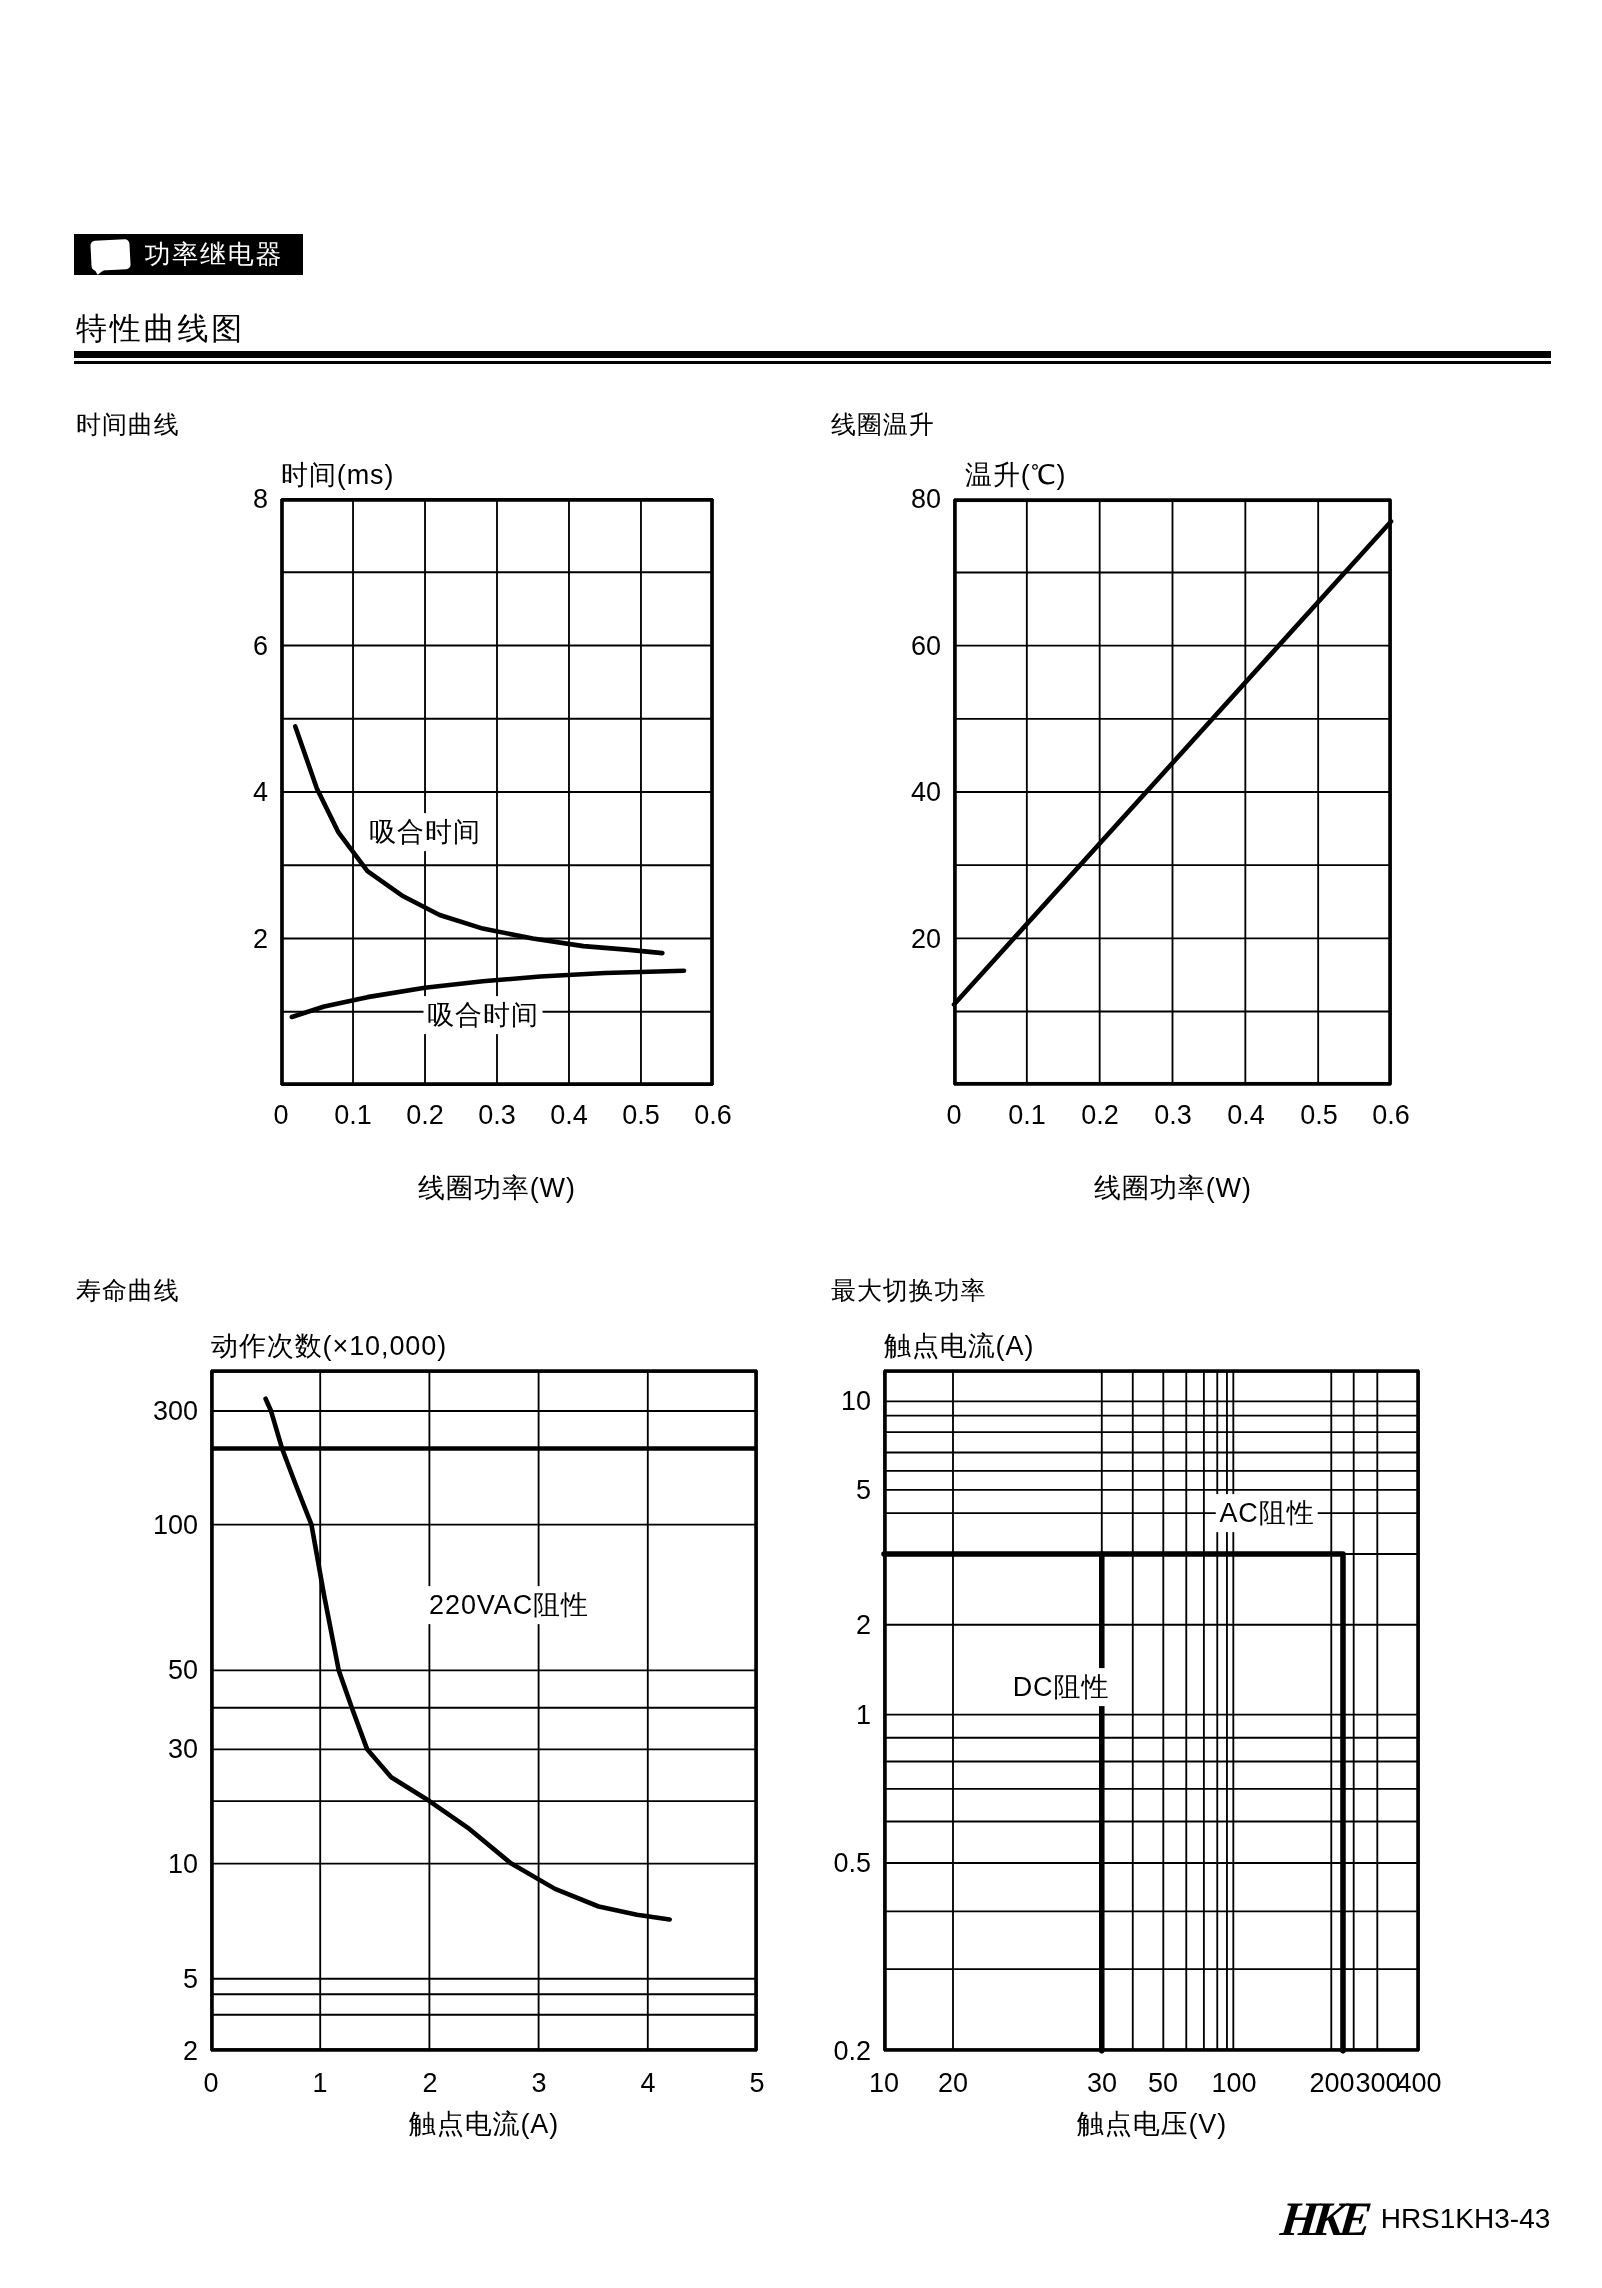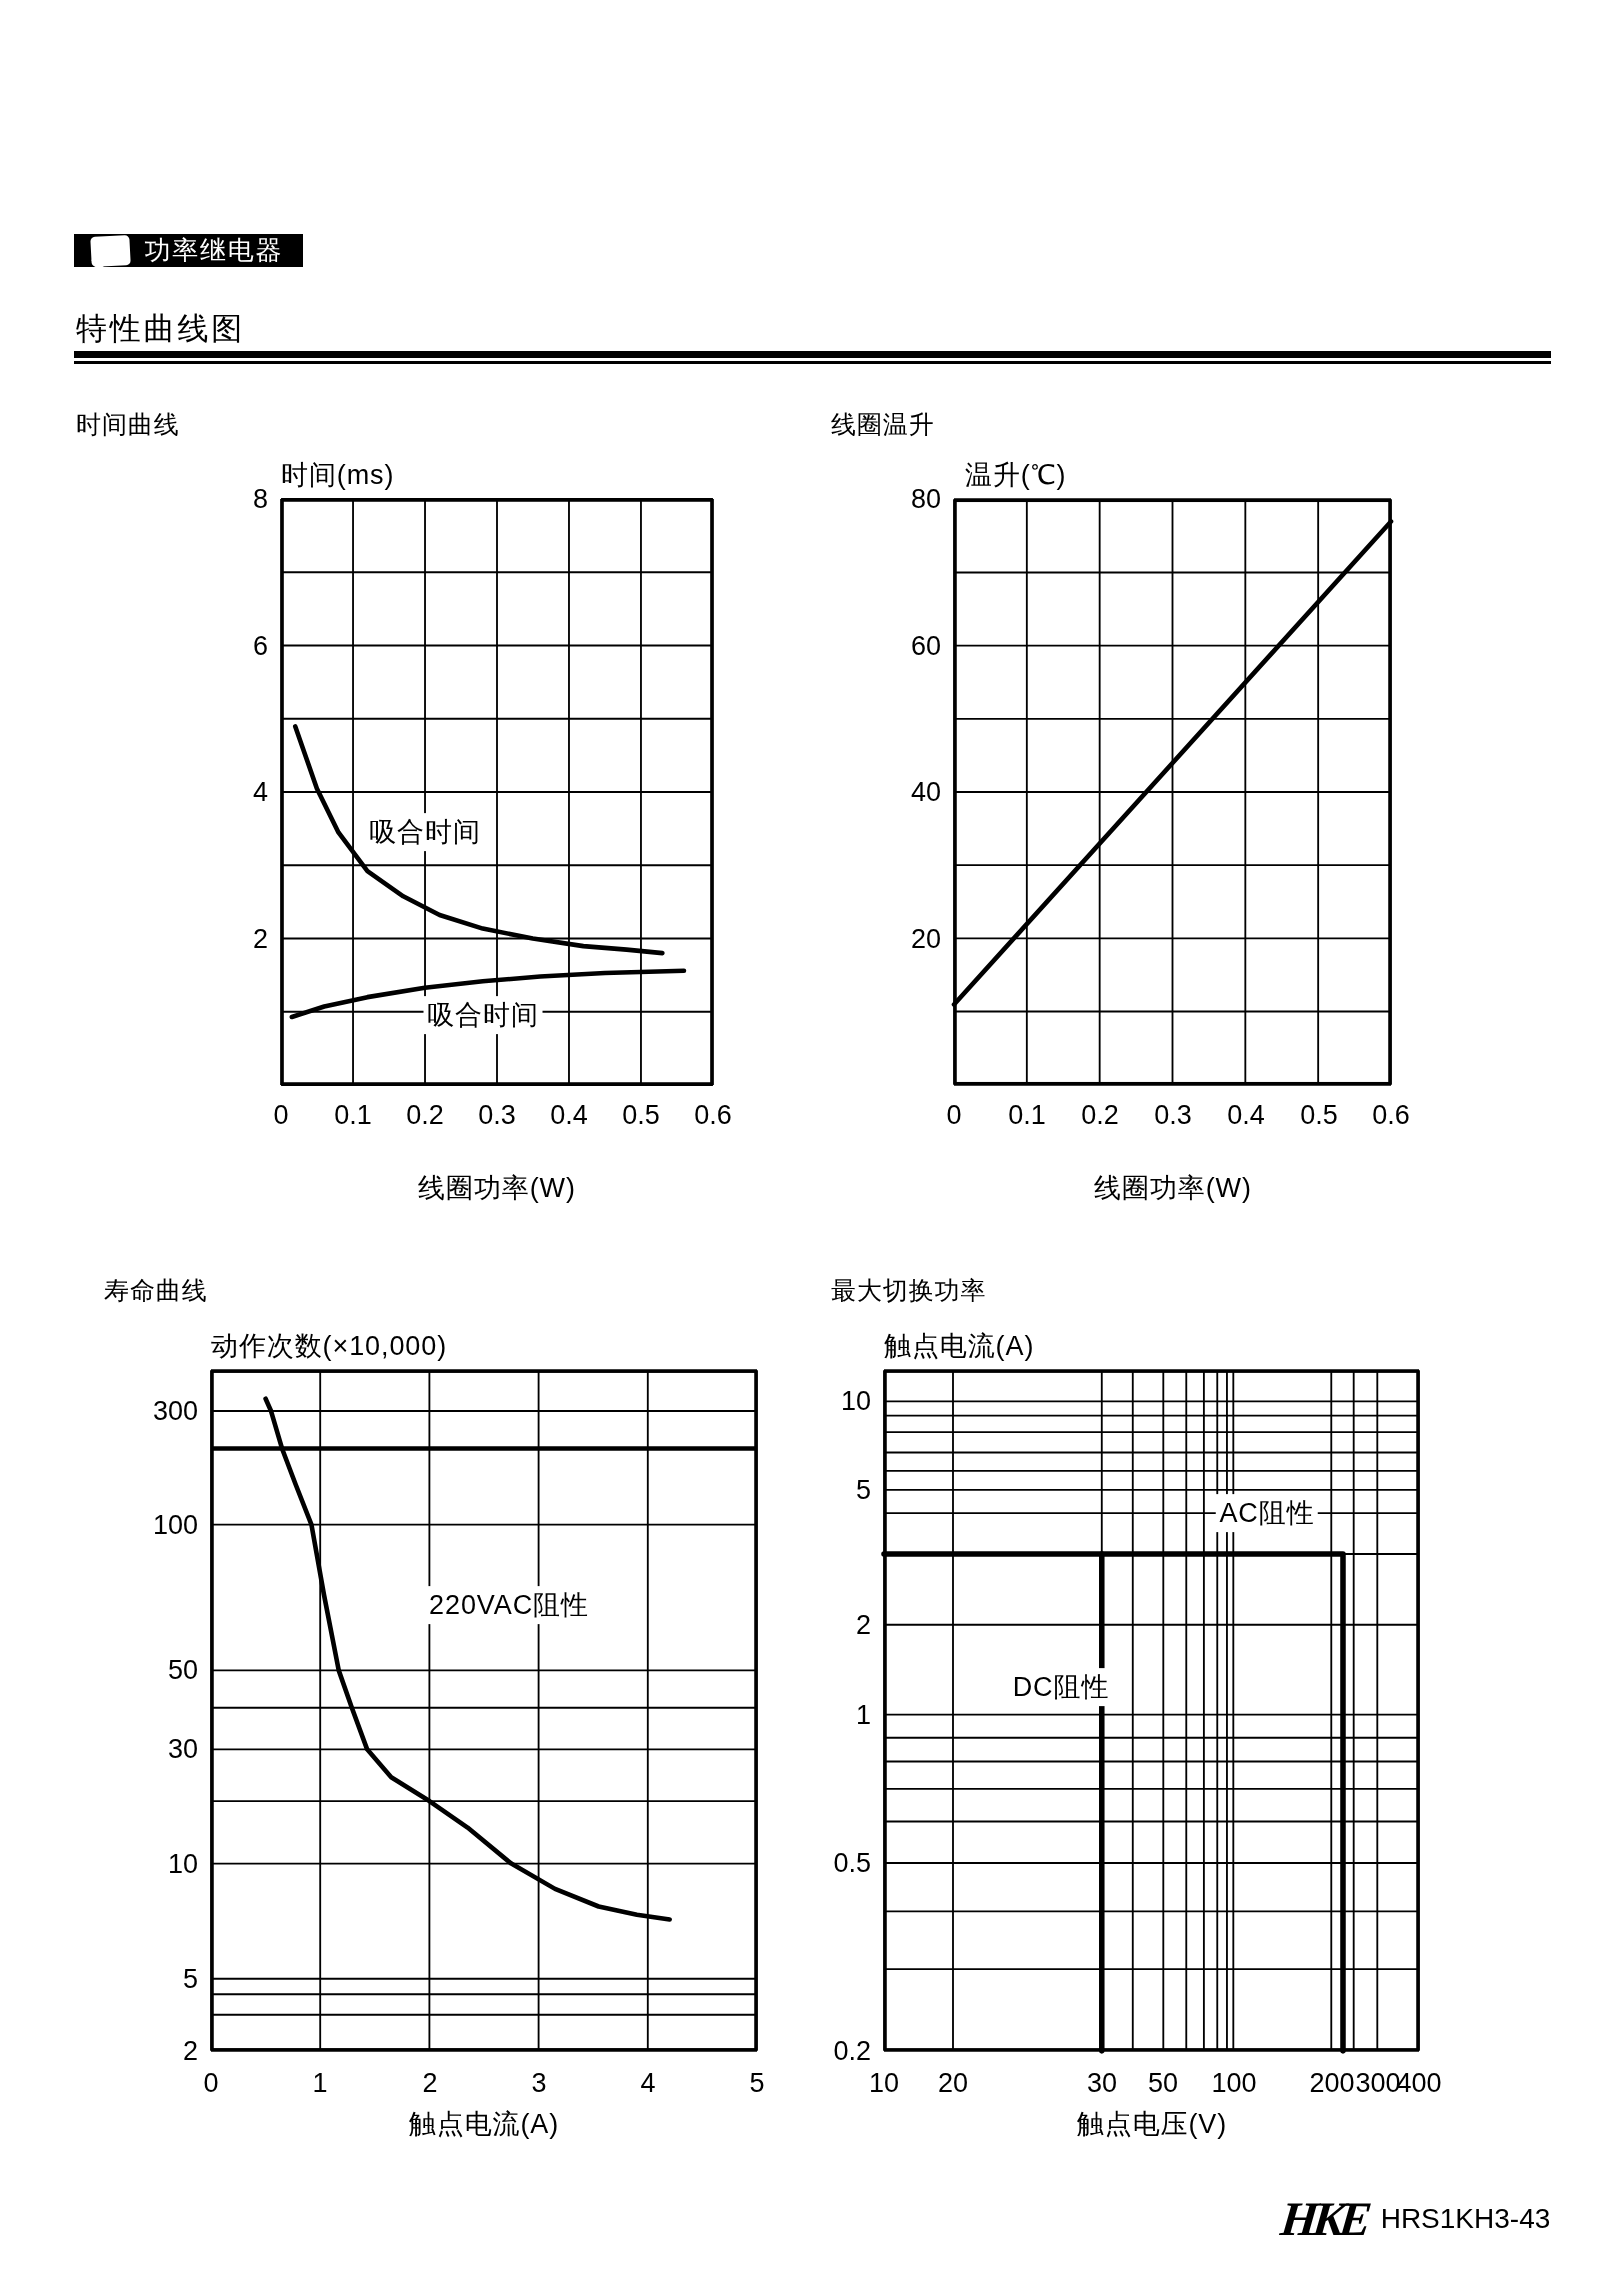"功率继电器" #type-bar { height: 33px -> 41px }
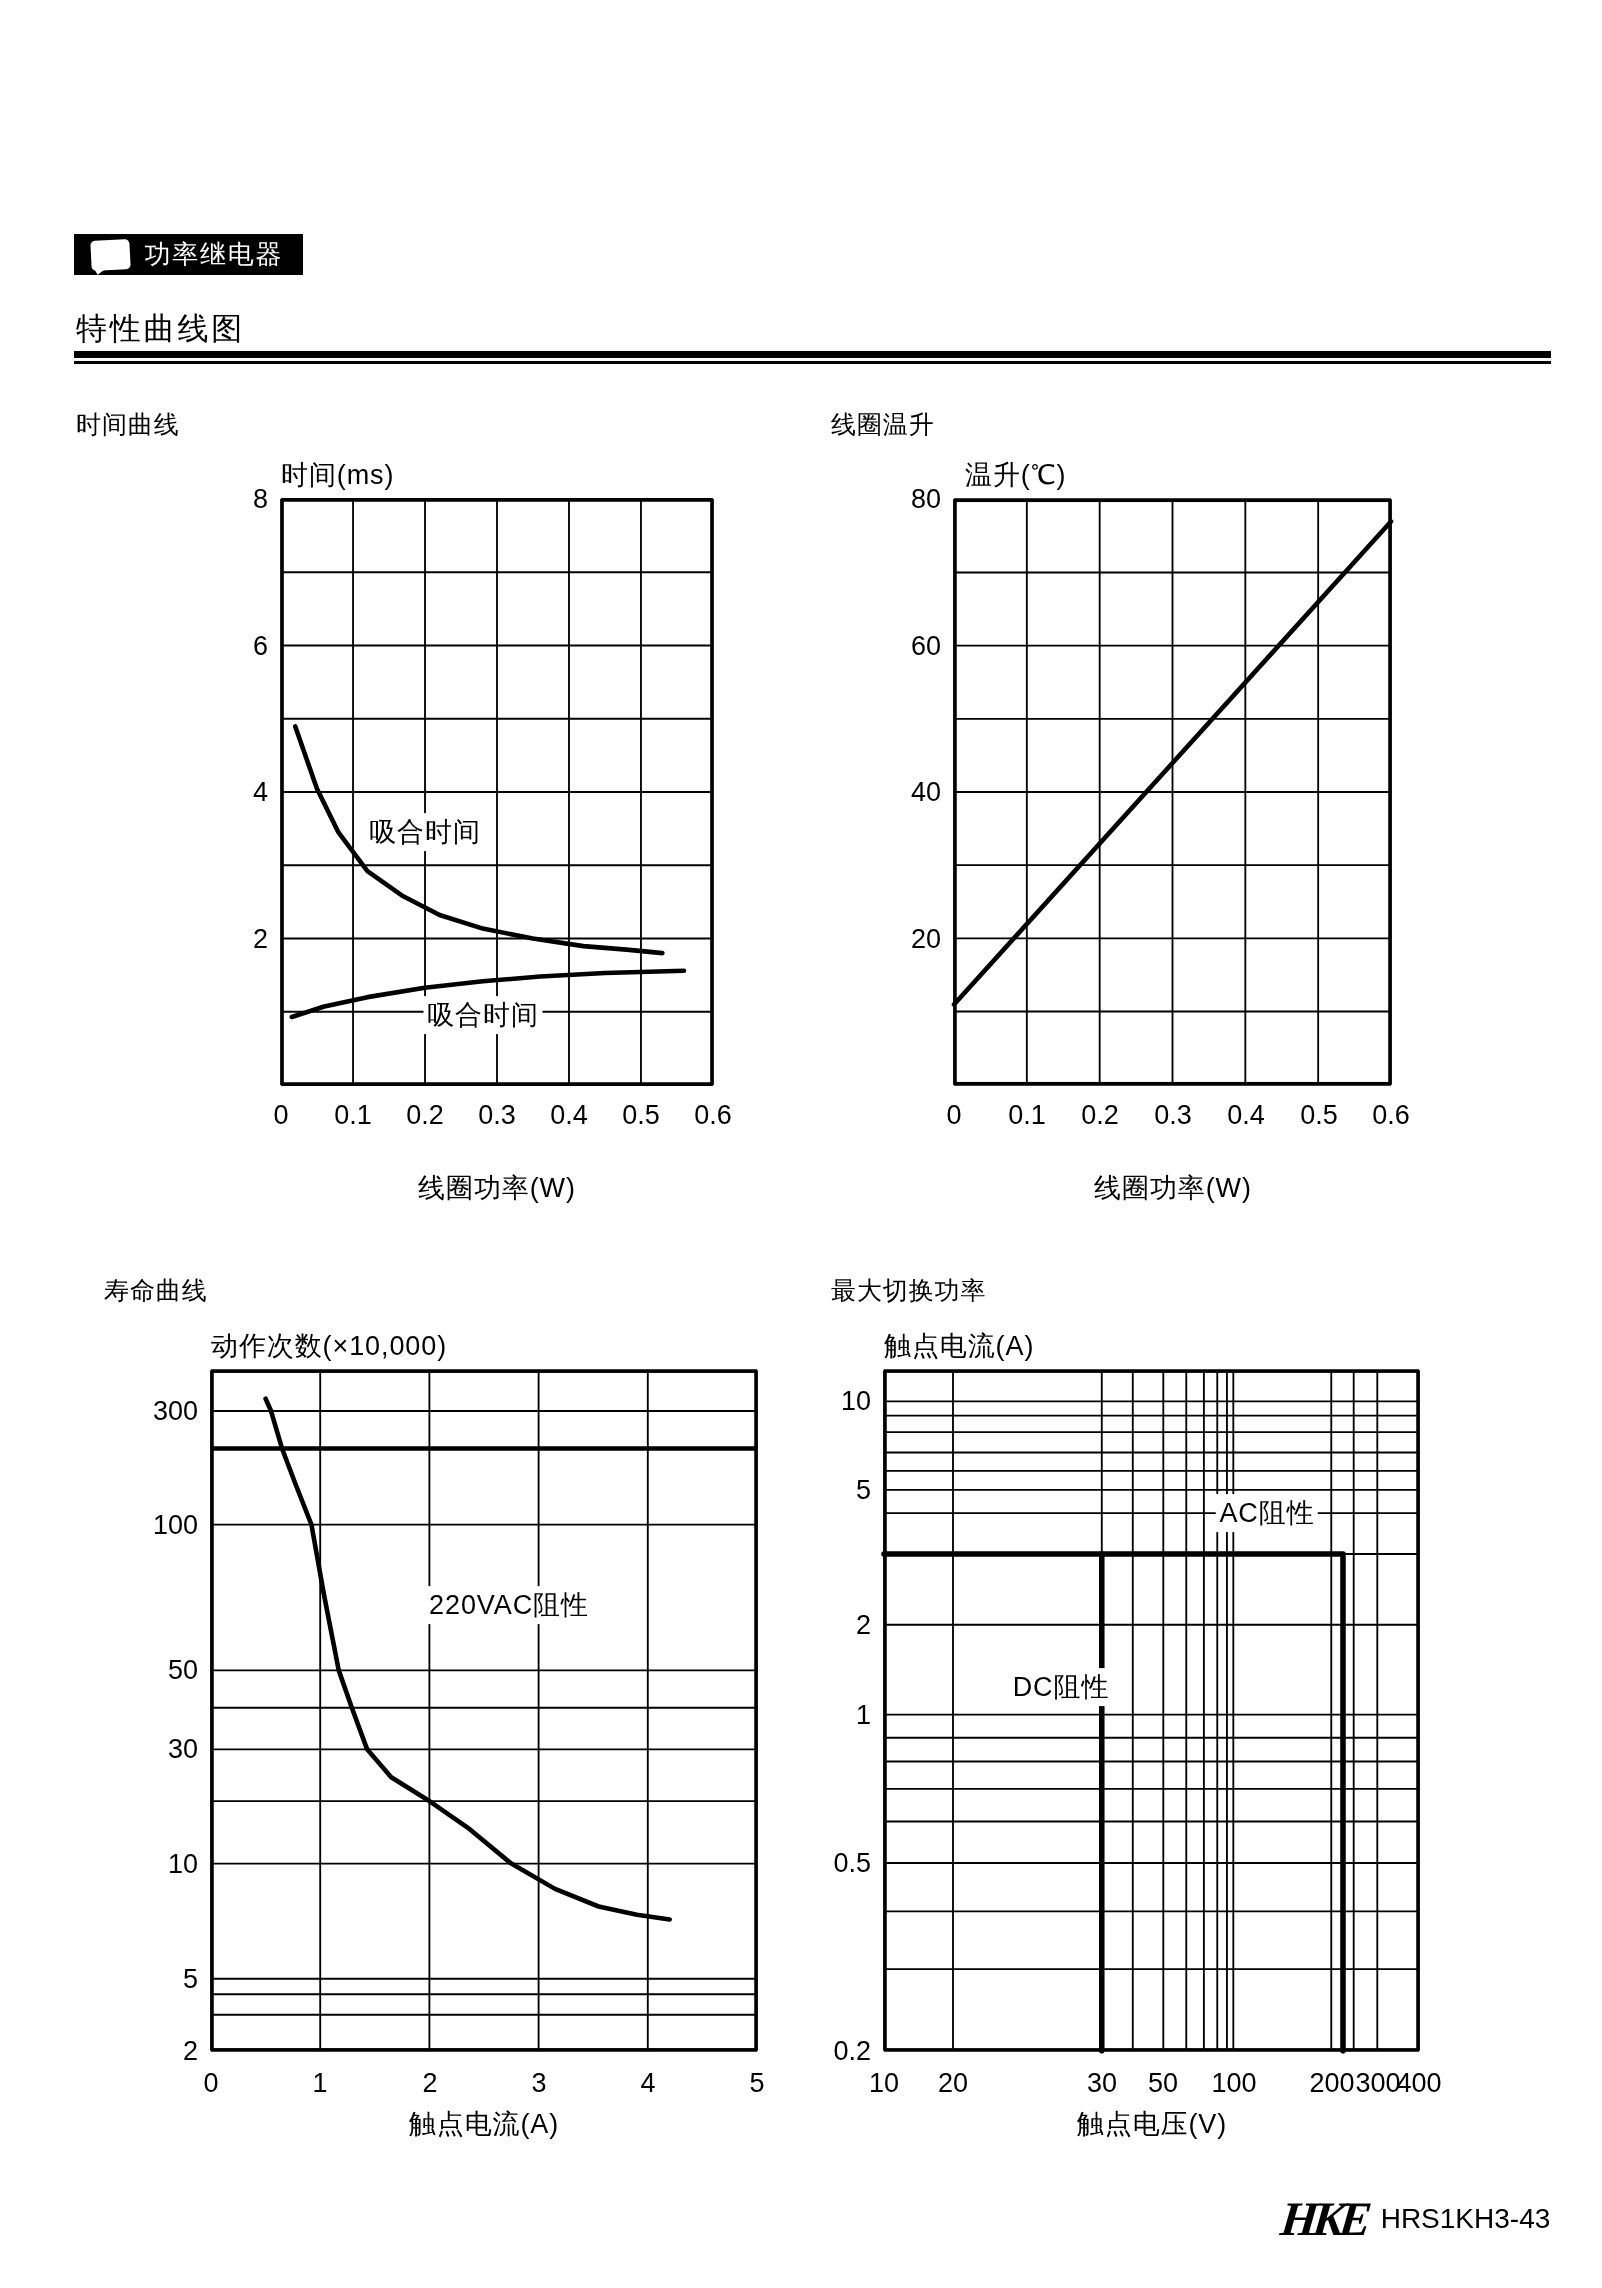"寿命曲线" #sec-2 { margin-left: 28px -> none }
